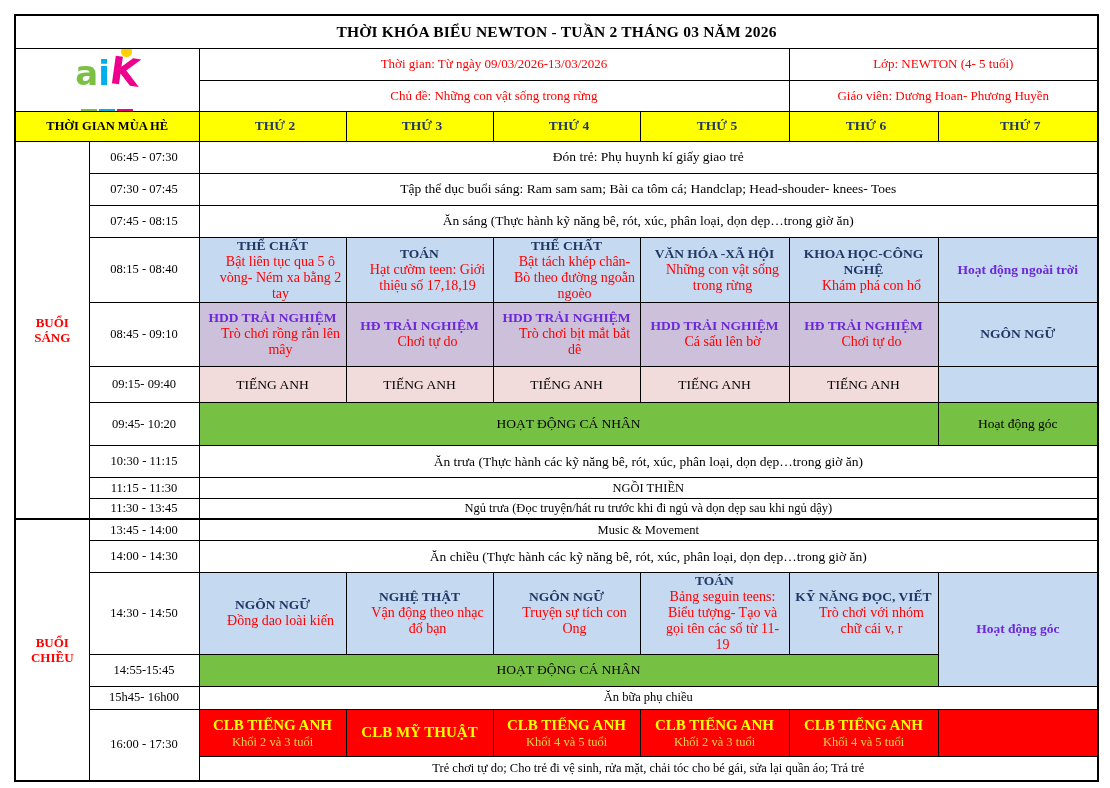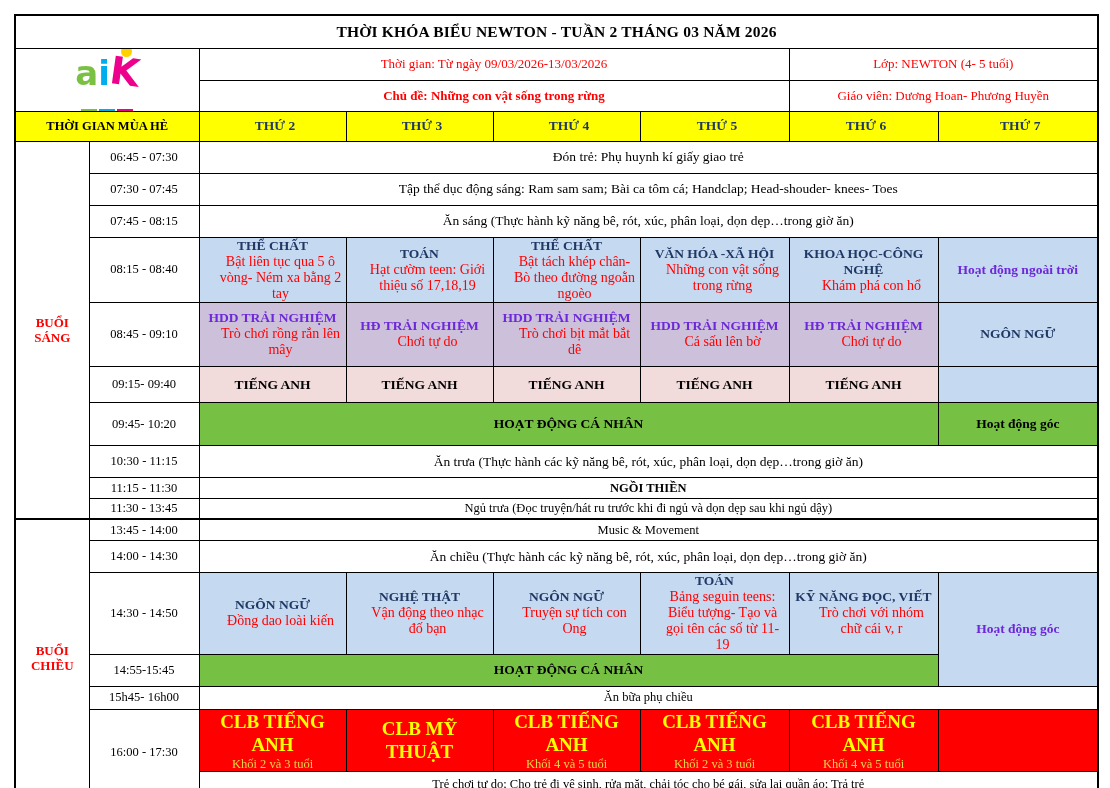"Chủ đề: Những con vật" .bold { font-weight: bold -> normal }
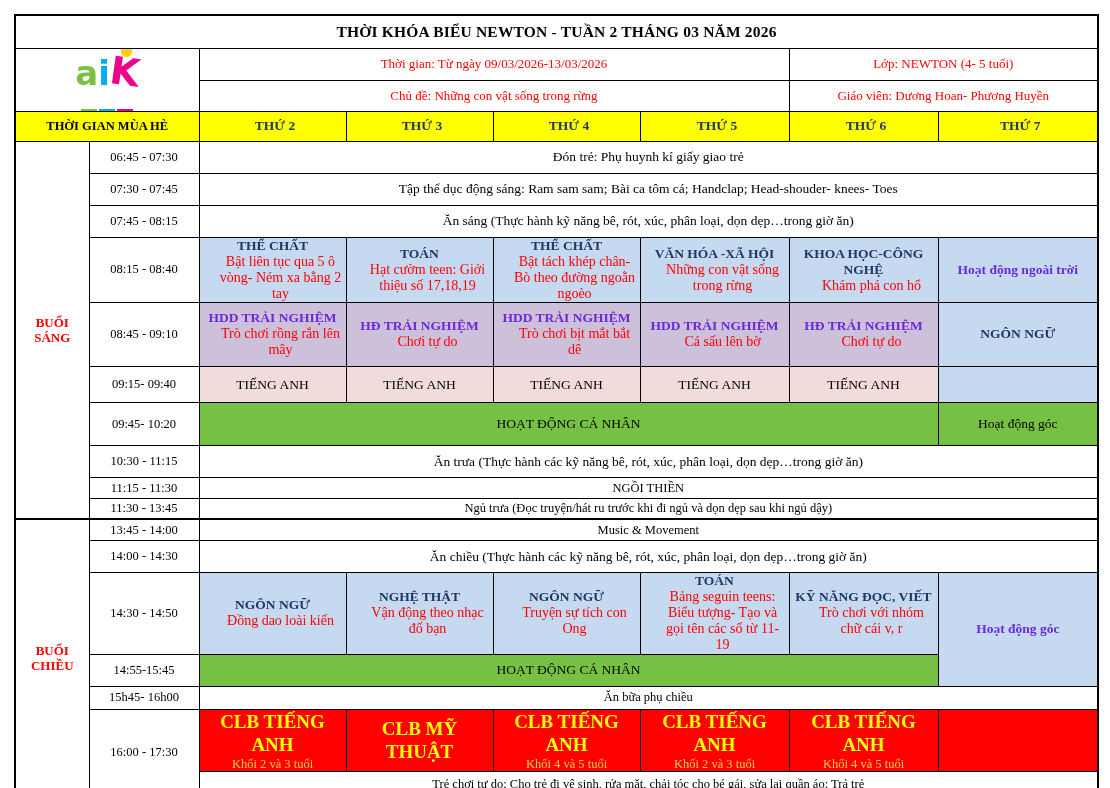"Tập thể dục động sáng:" td { text: động -> buổi }
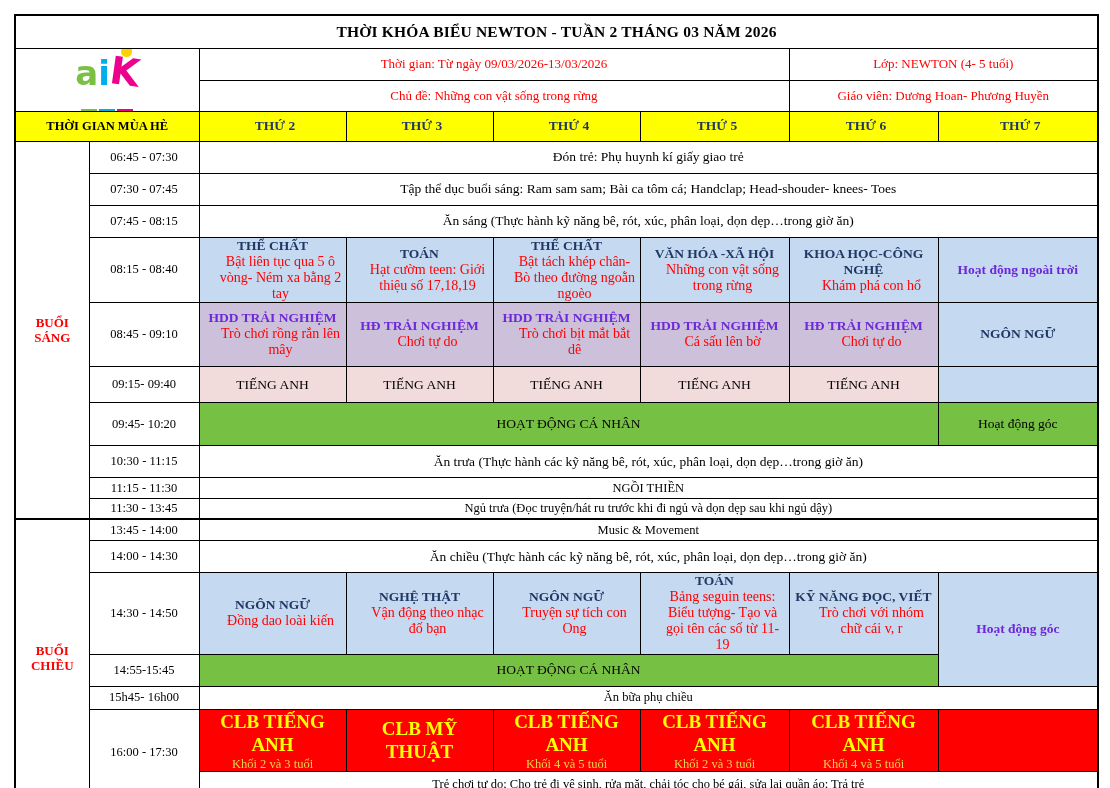"CLB TIẾNG ANH" .clb-ttl { font-size: 19px -> 15px }
